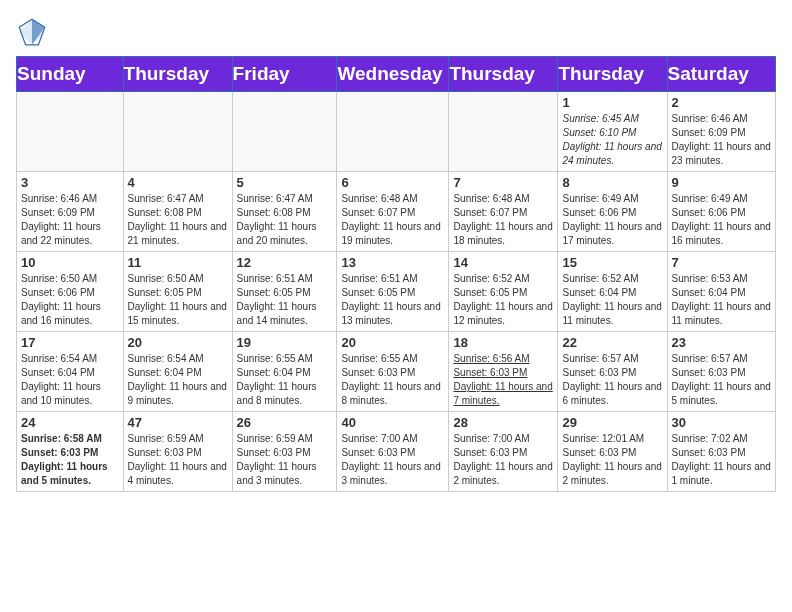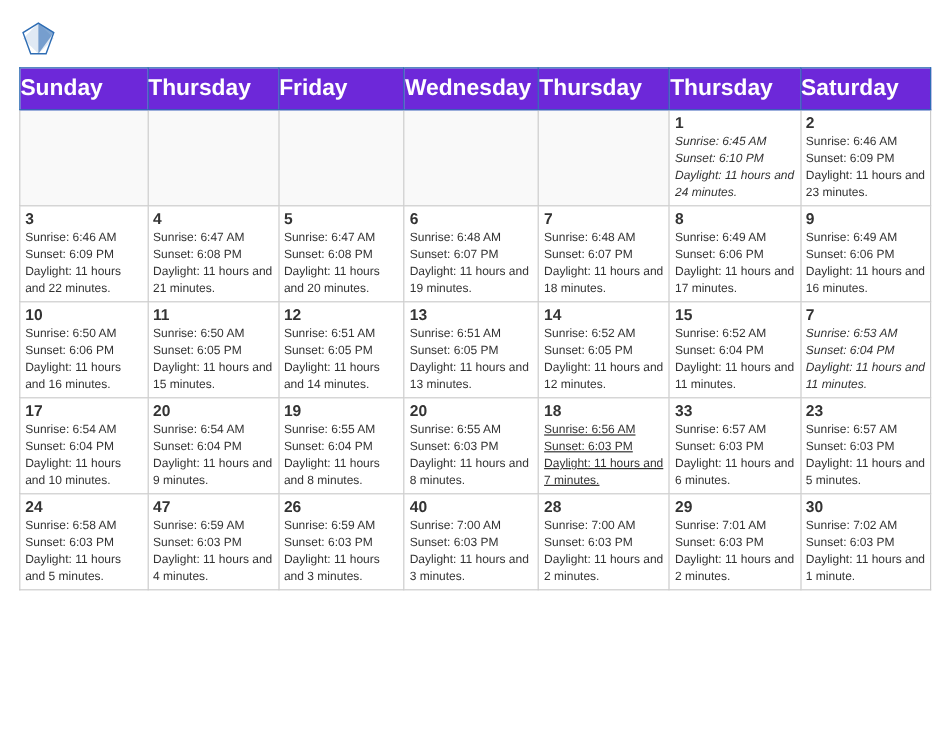"Sunrise: 6:53 AM" div.day-info { font-style: italic -> none }
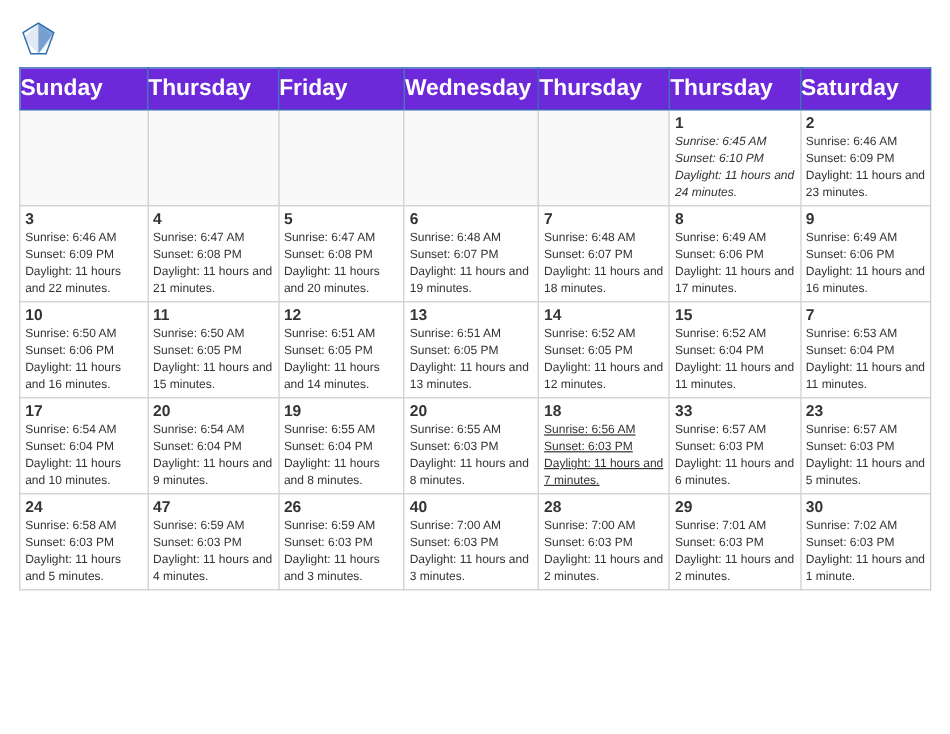"33" span.day-number { text: 33 -> 22 }
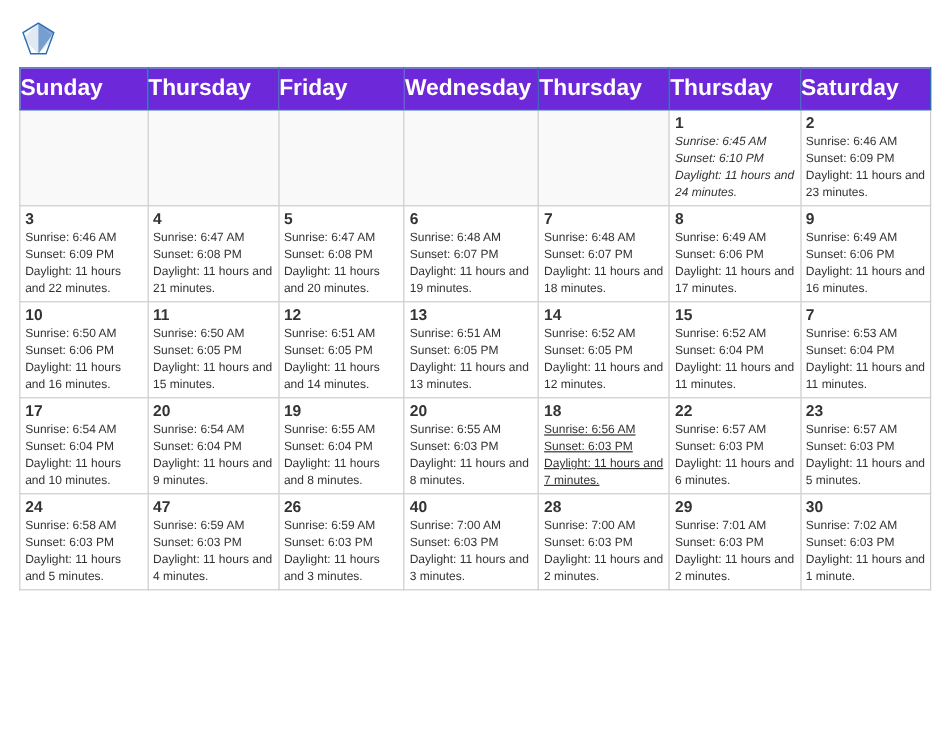"Sunrise: 6:58 AM" div.day-info { font-weight: none -> bold }
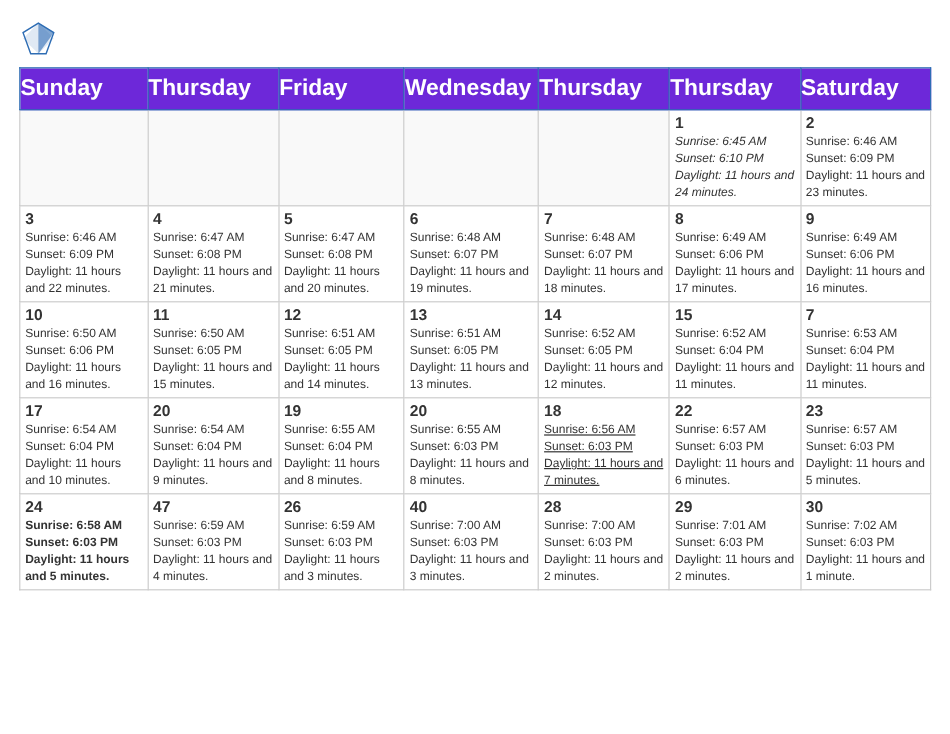"Sunrise: 7:01 AM" div.day-info { text: 7:01 -> 12:01 }
